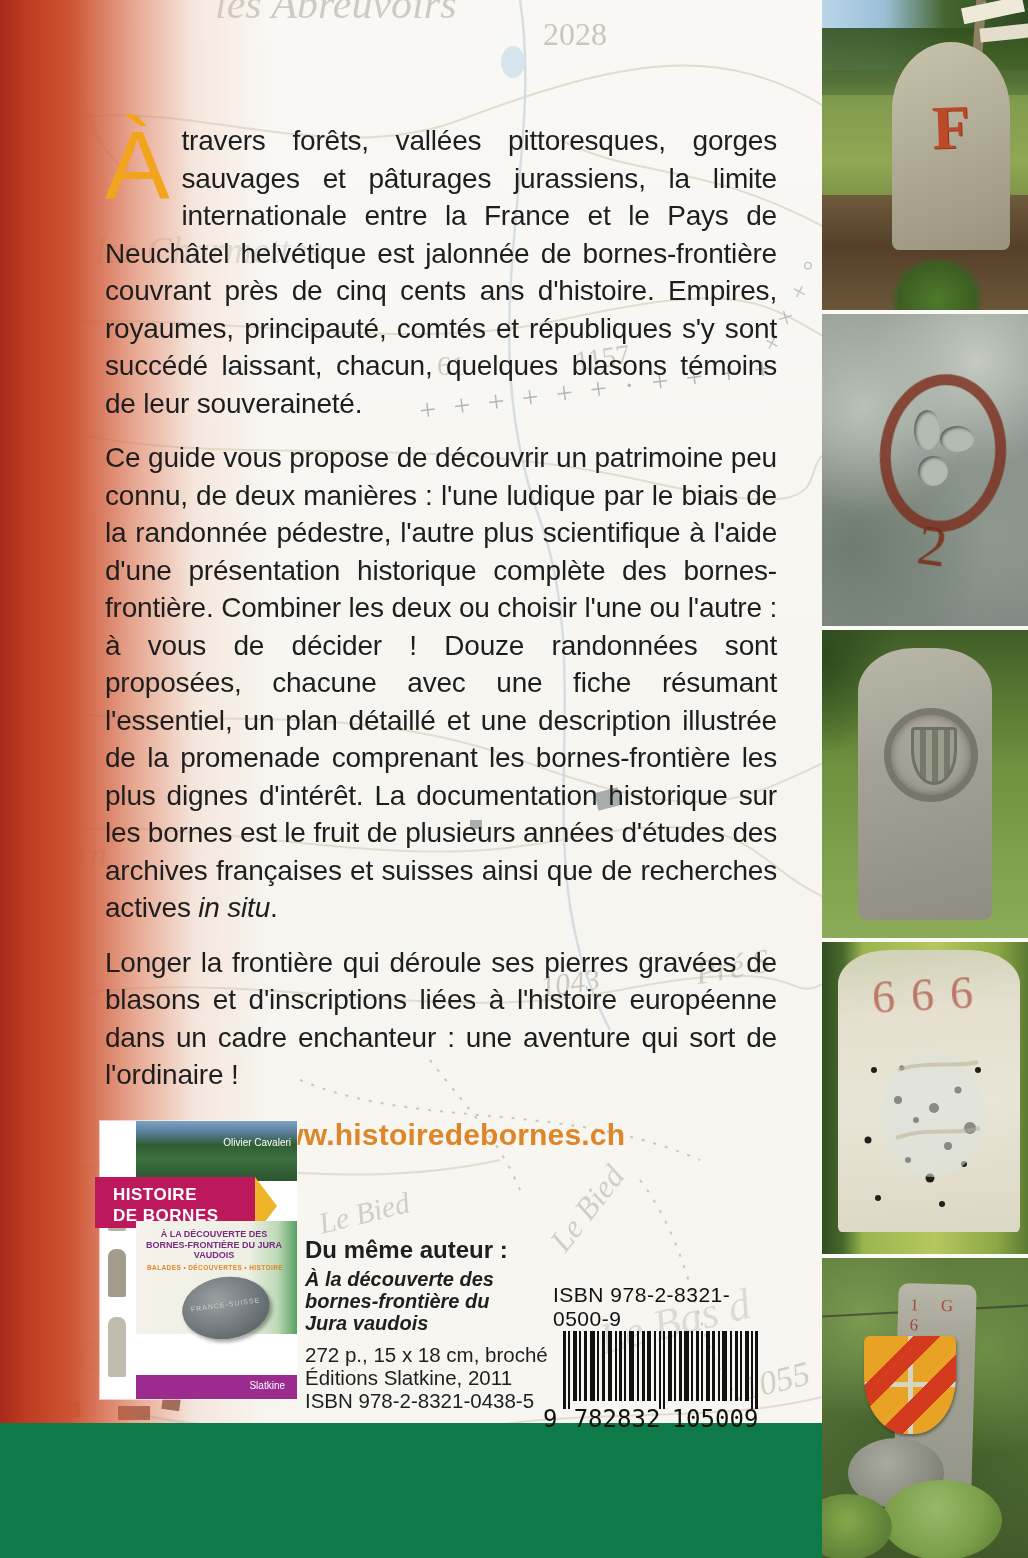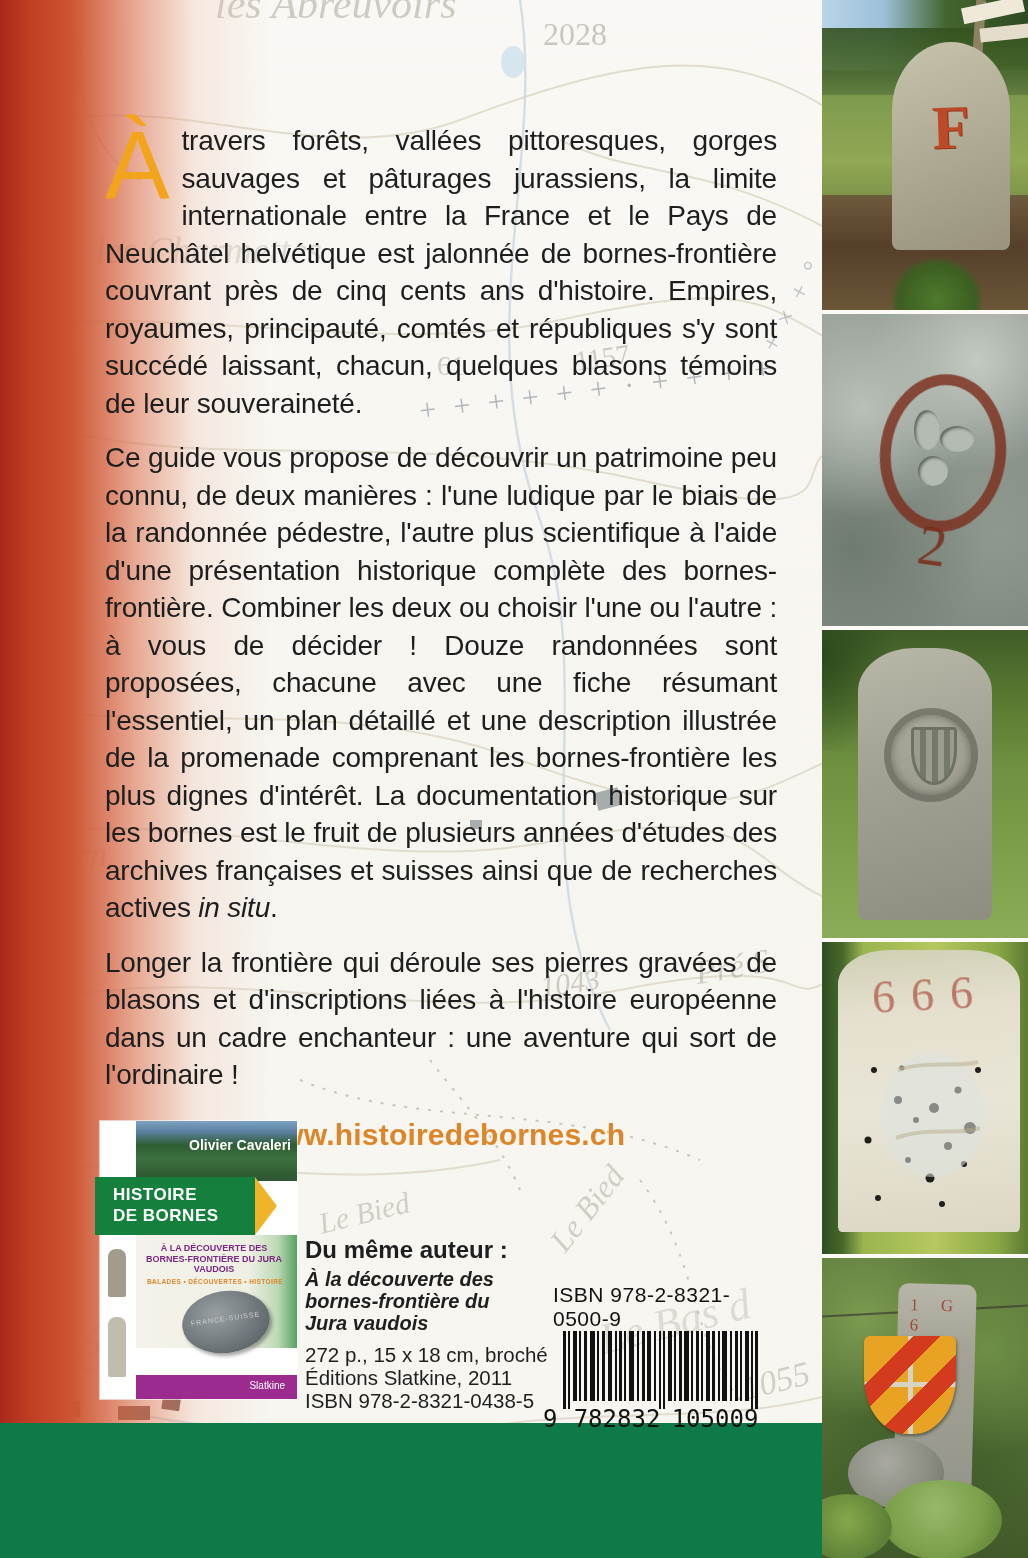"Olivier Cavaleri" .thumb-author { font-size: 14px -> 10px; font-weight: bold -> none }
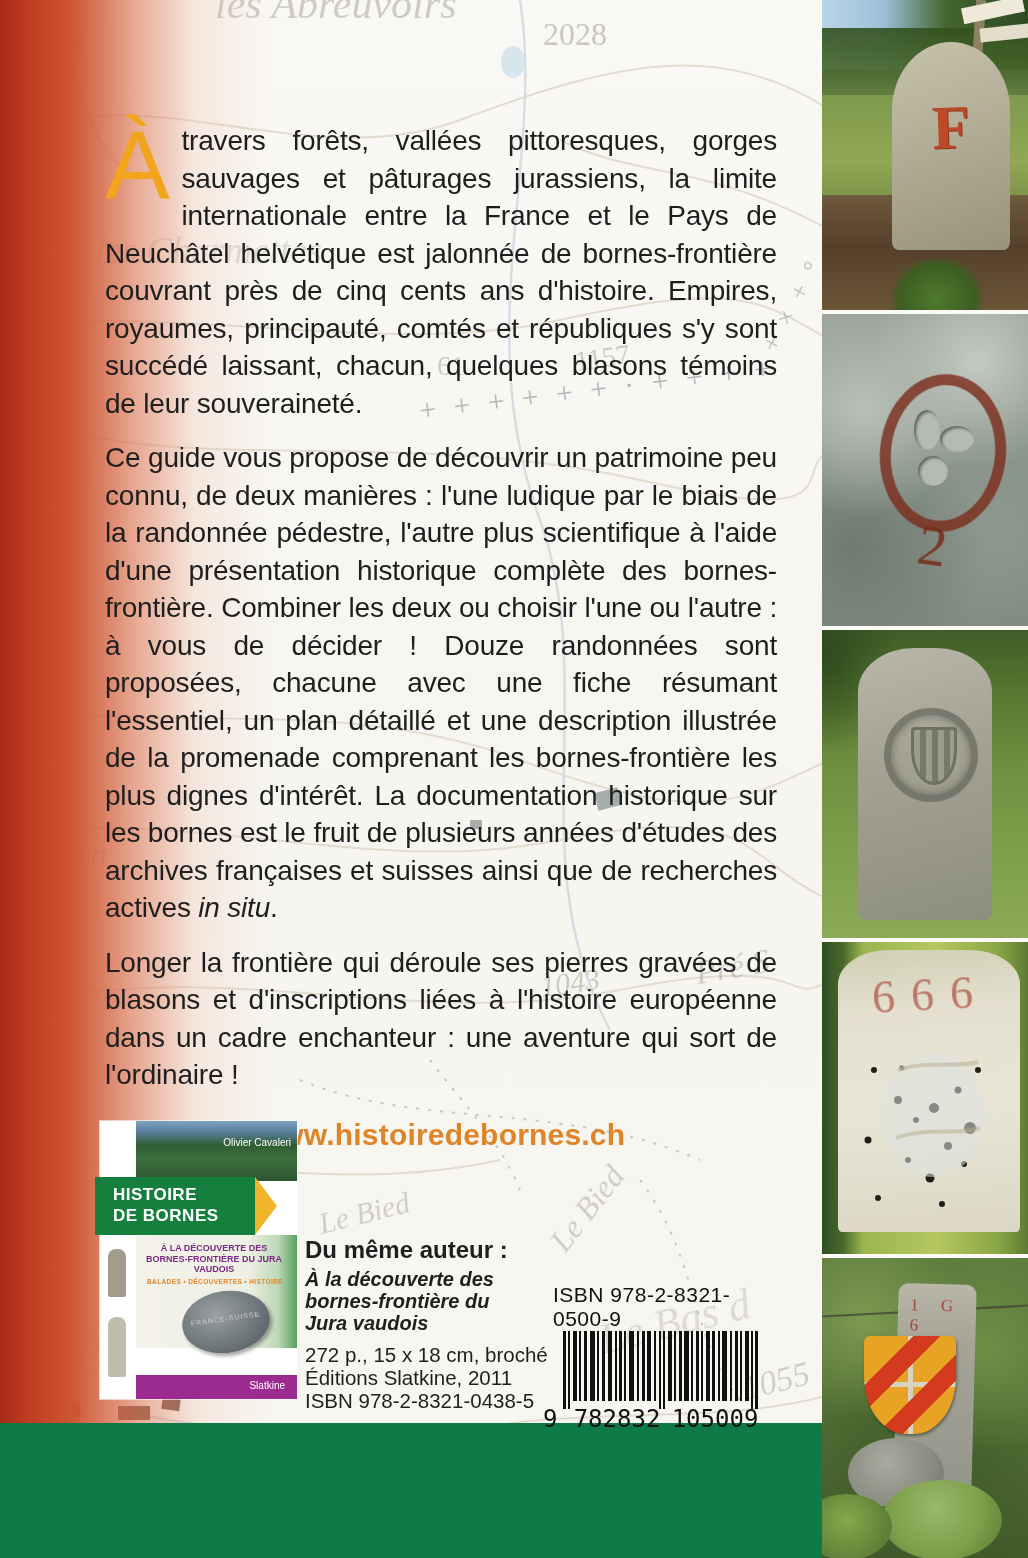"HISTOIRE" .thumb-arrow { background: #15803d -> #be185d; height: 58px -> 51px }
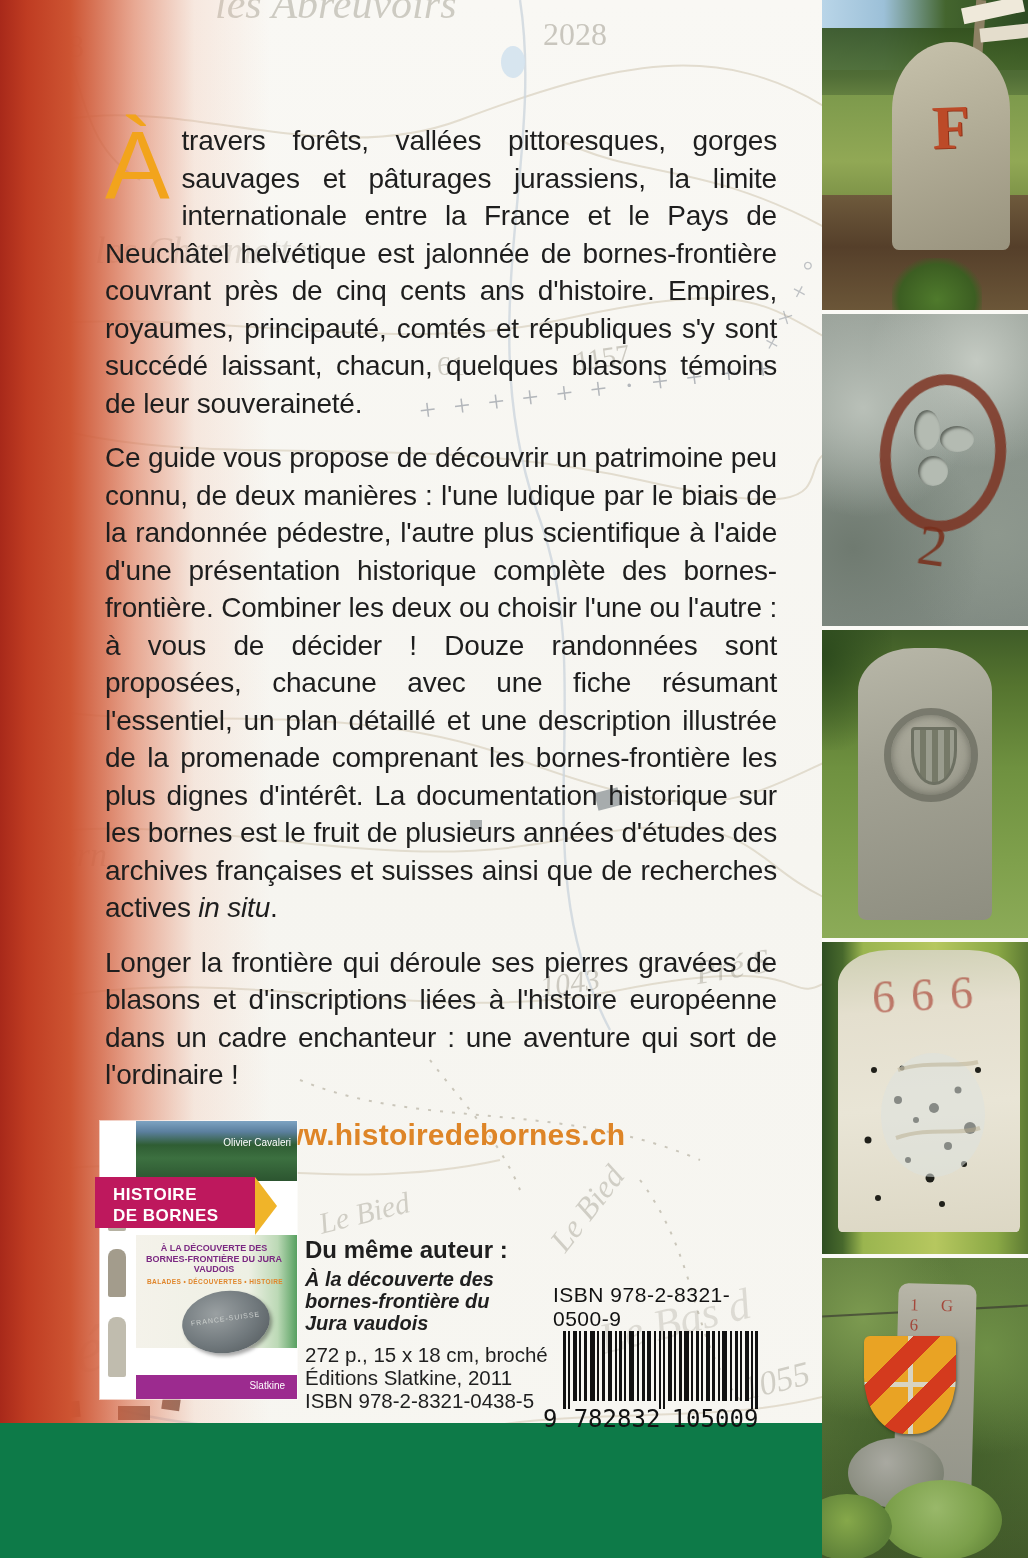"À LA DÉCOUVERTE DES BORNES-FRONTIÈRE" .thumb-low { top: 114px -> 100px }
